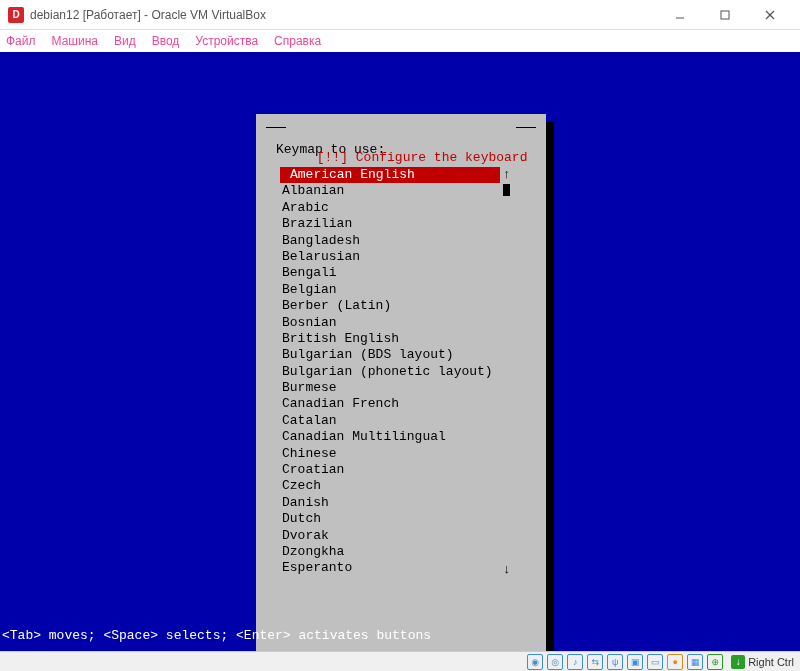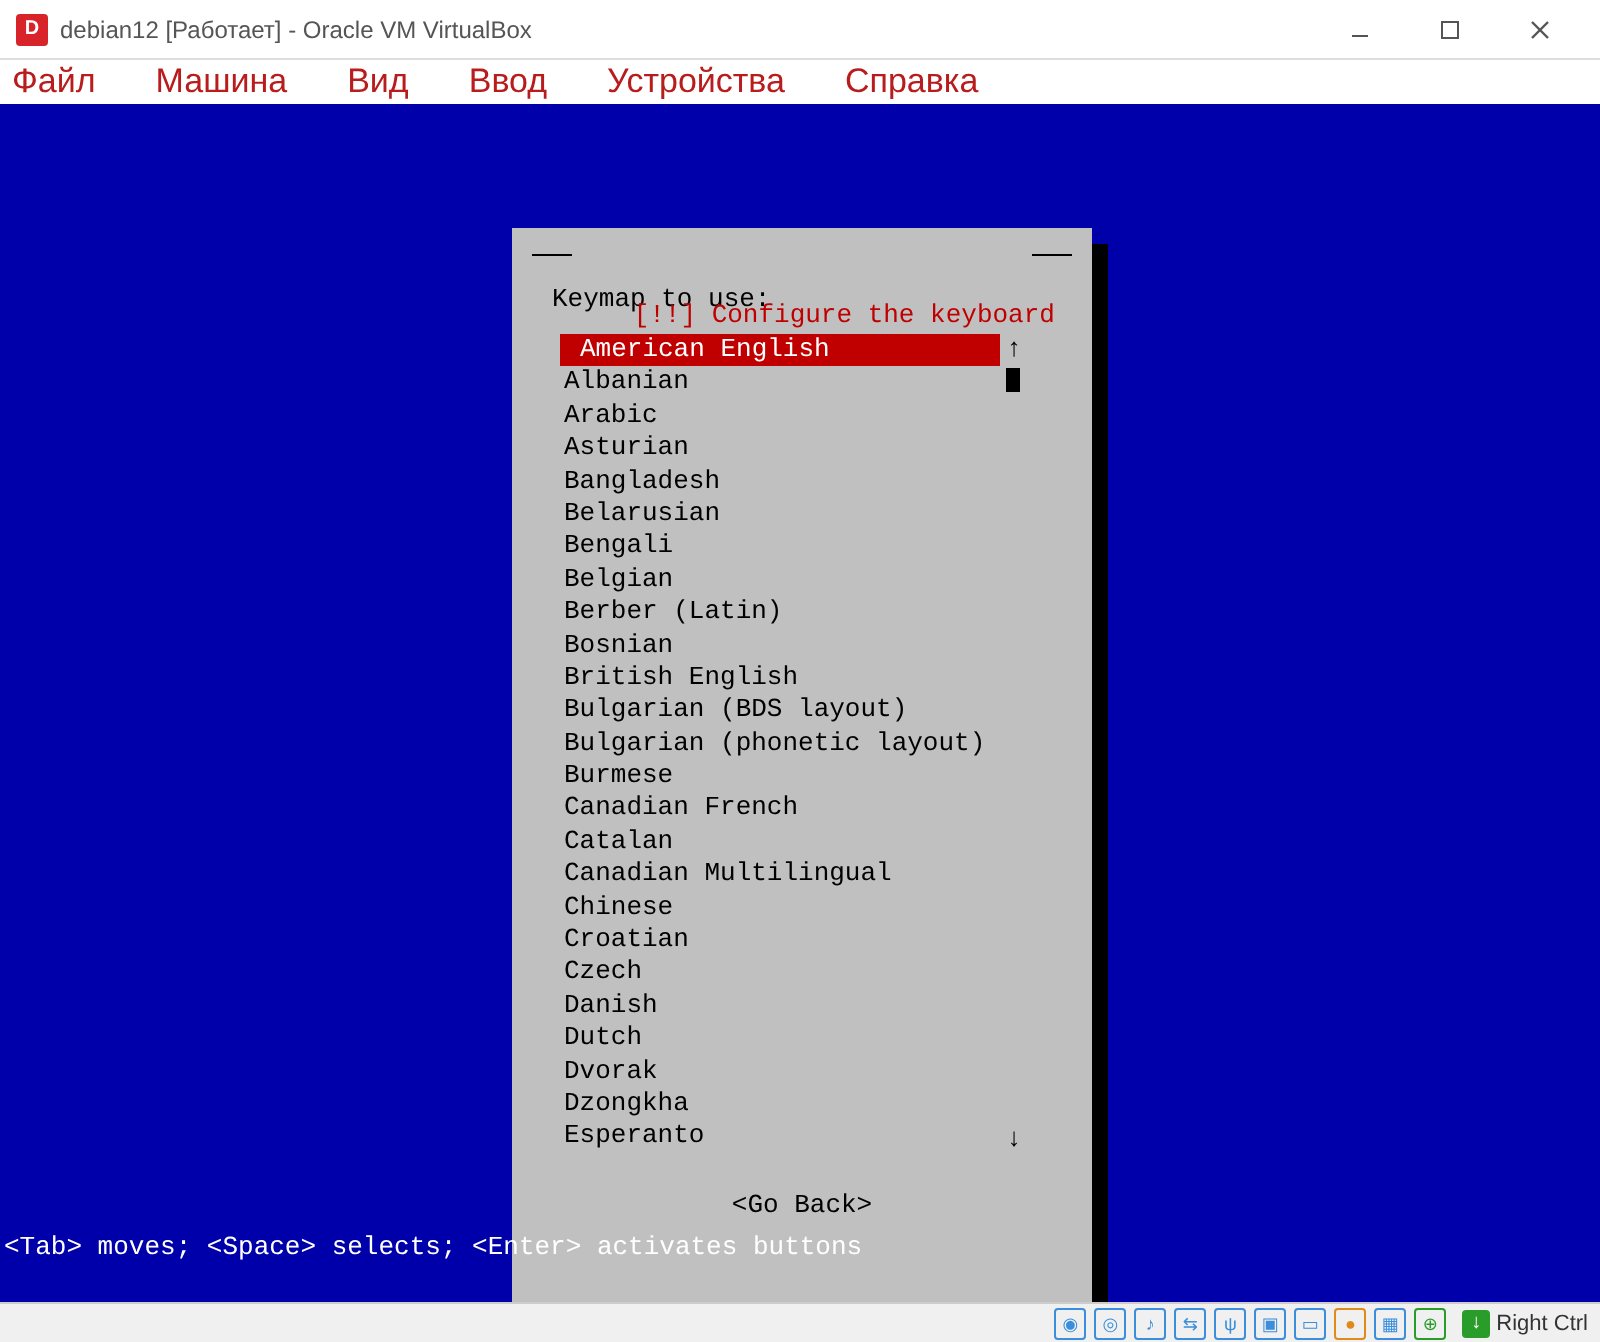"Файл" .menubar { color: #b91c1c -> #ec4899; font-size: 17px -> 12px; gap: 30px -> 16px }
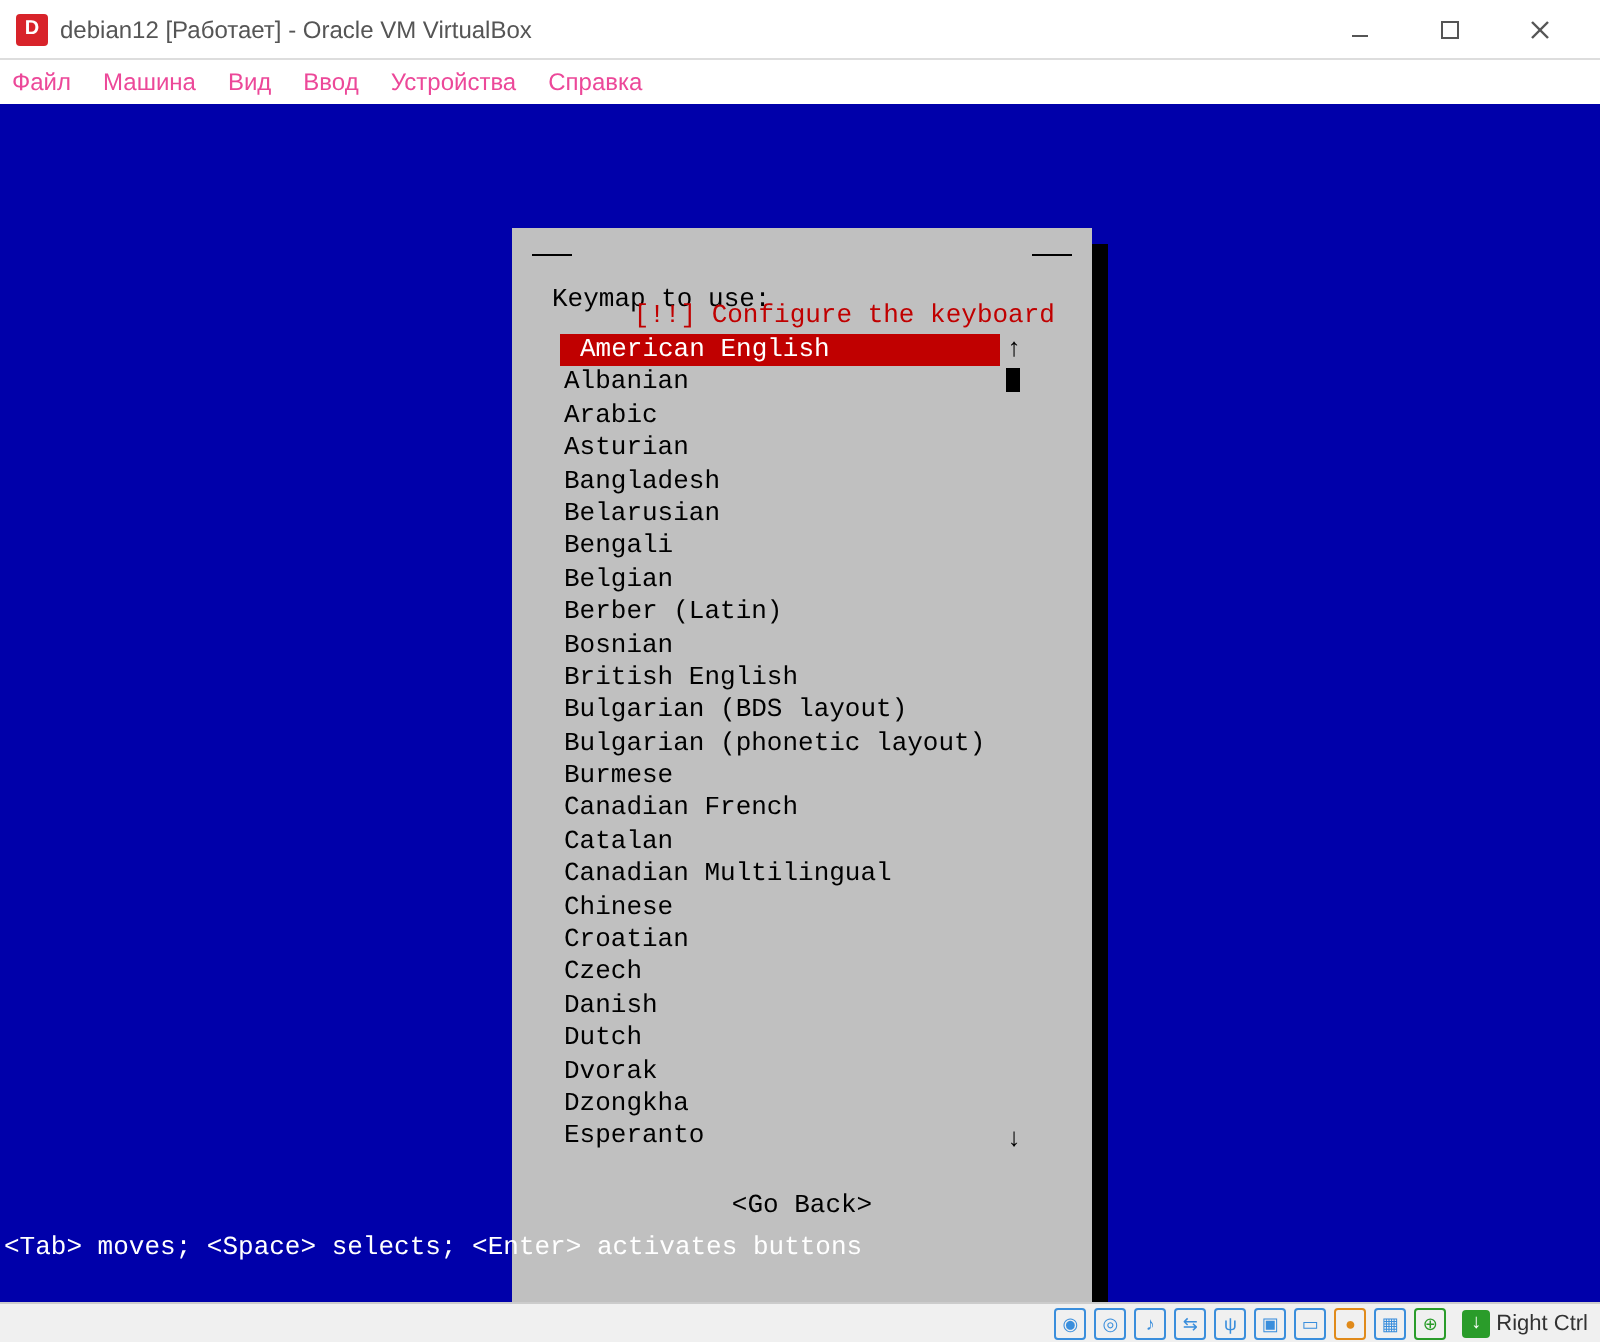"Asturian" div.list-item { text: Asturian -> Brazilian }
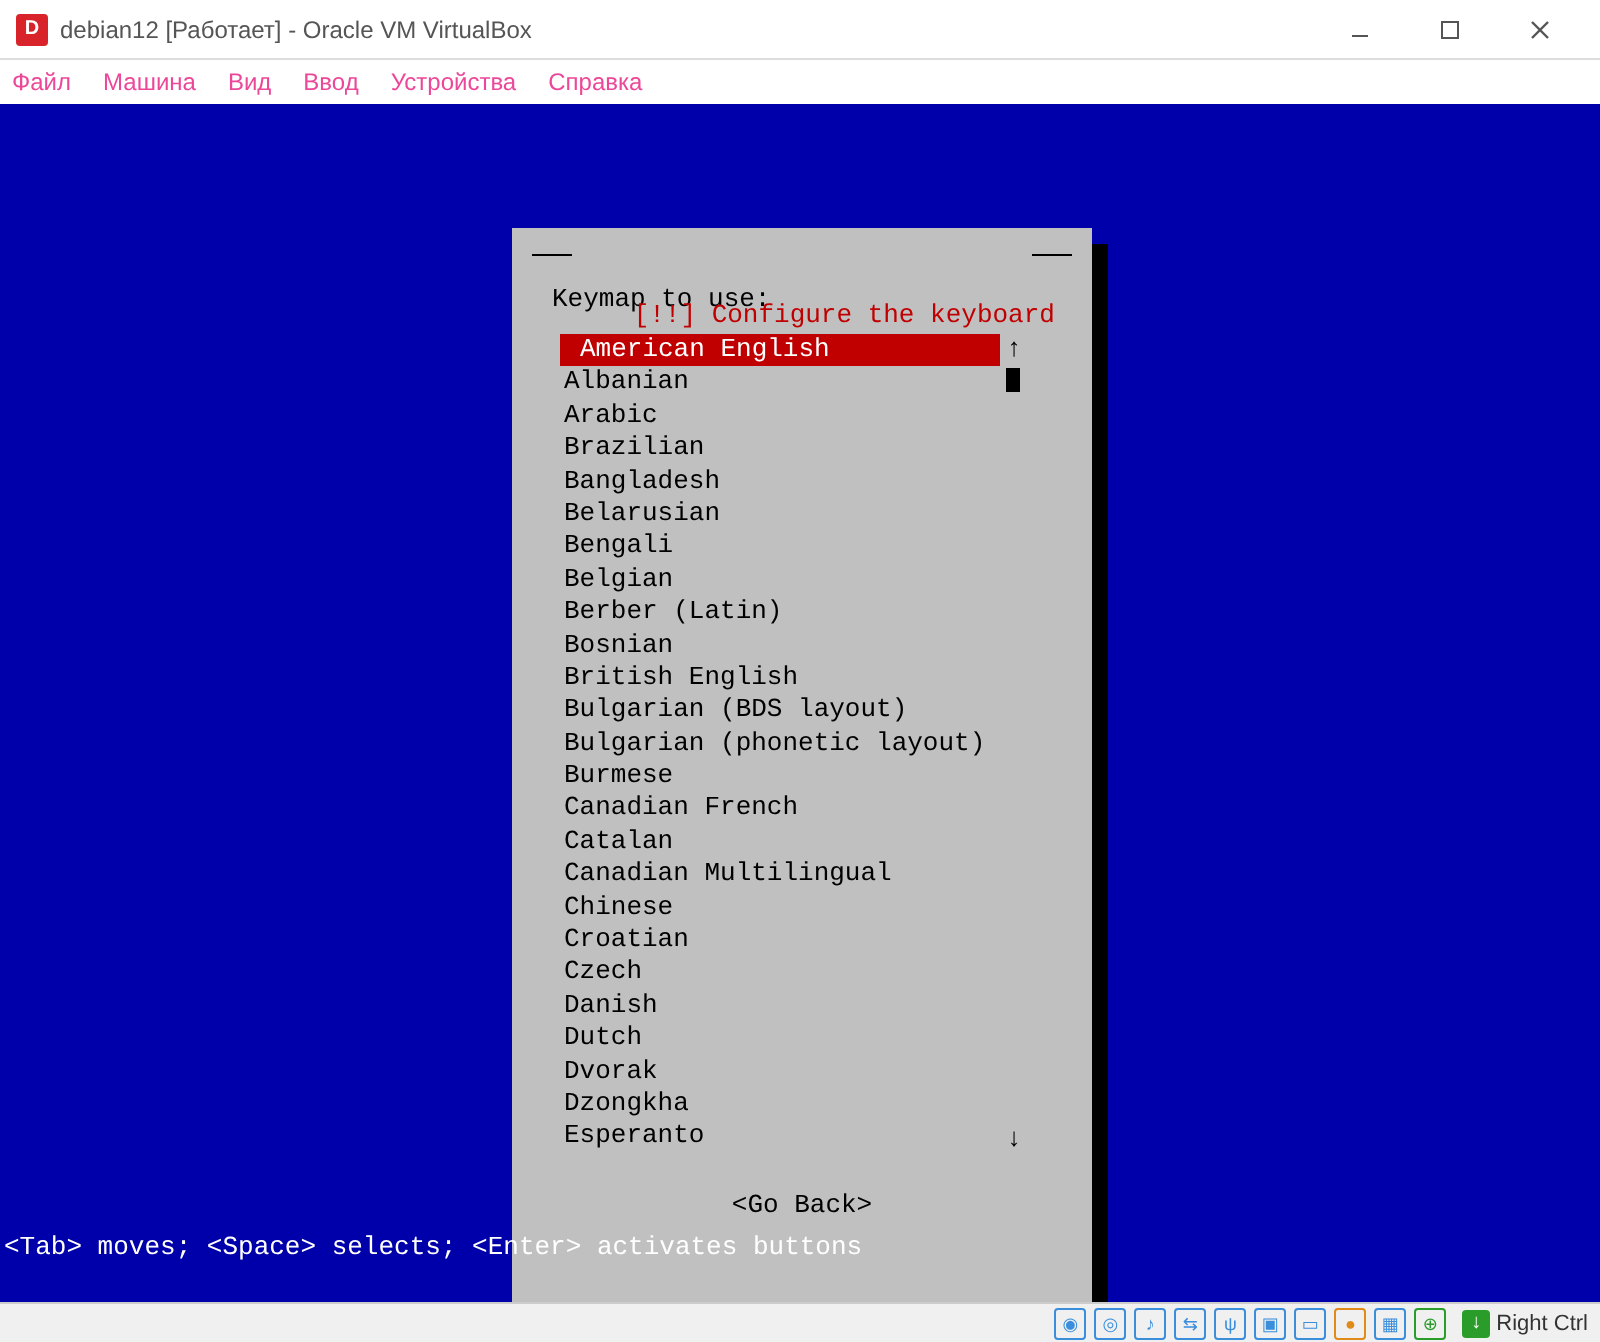"<Go Back>" div.goback { html: <div>&lt;Go Back&gt;</div> -> none }
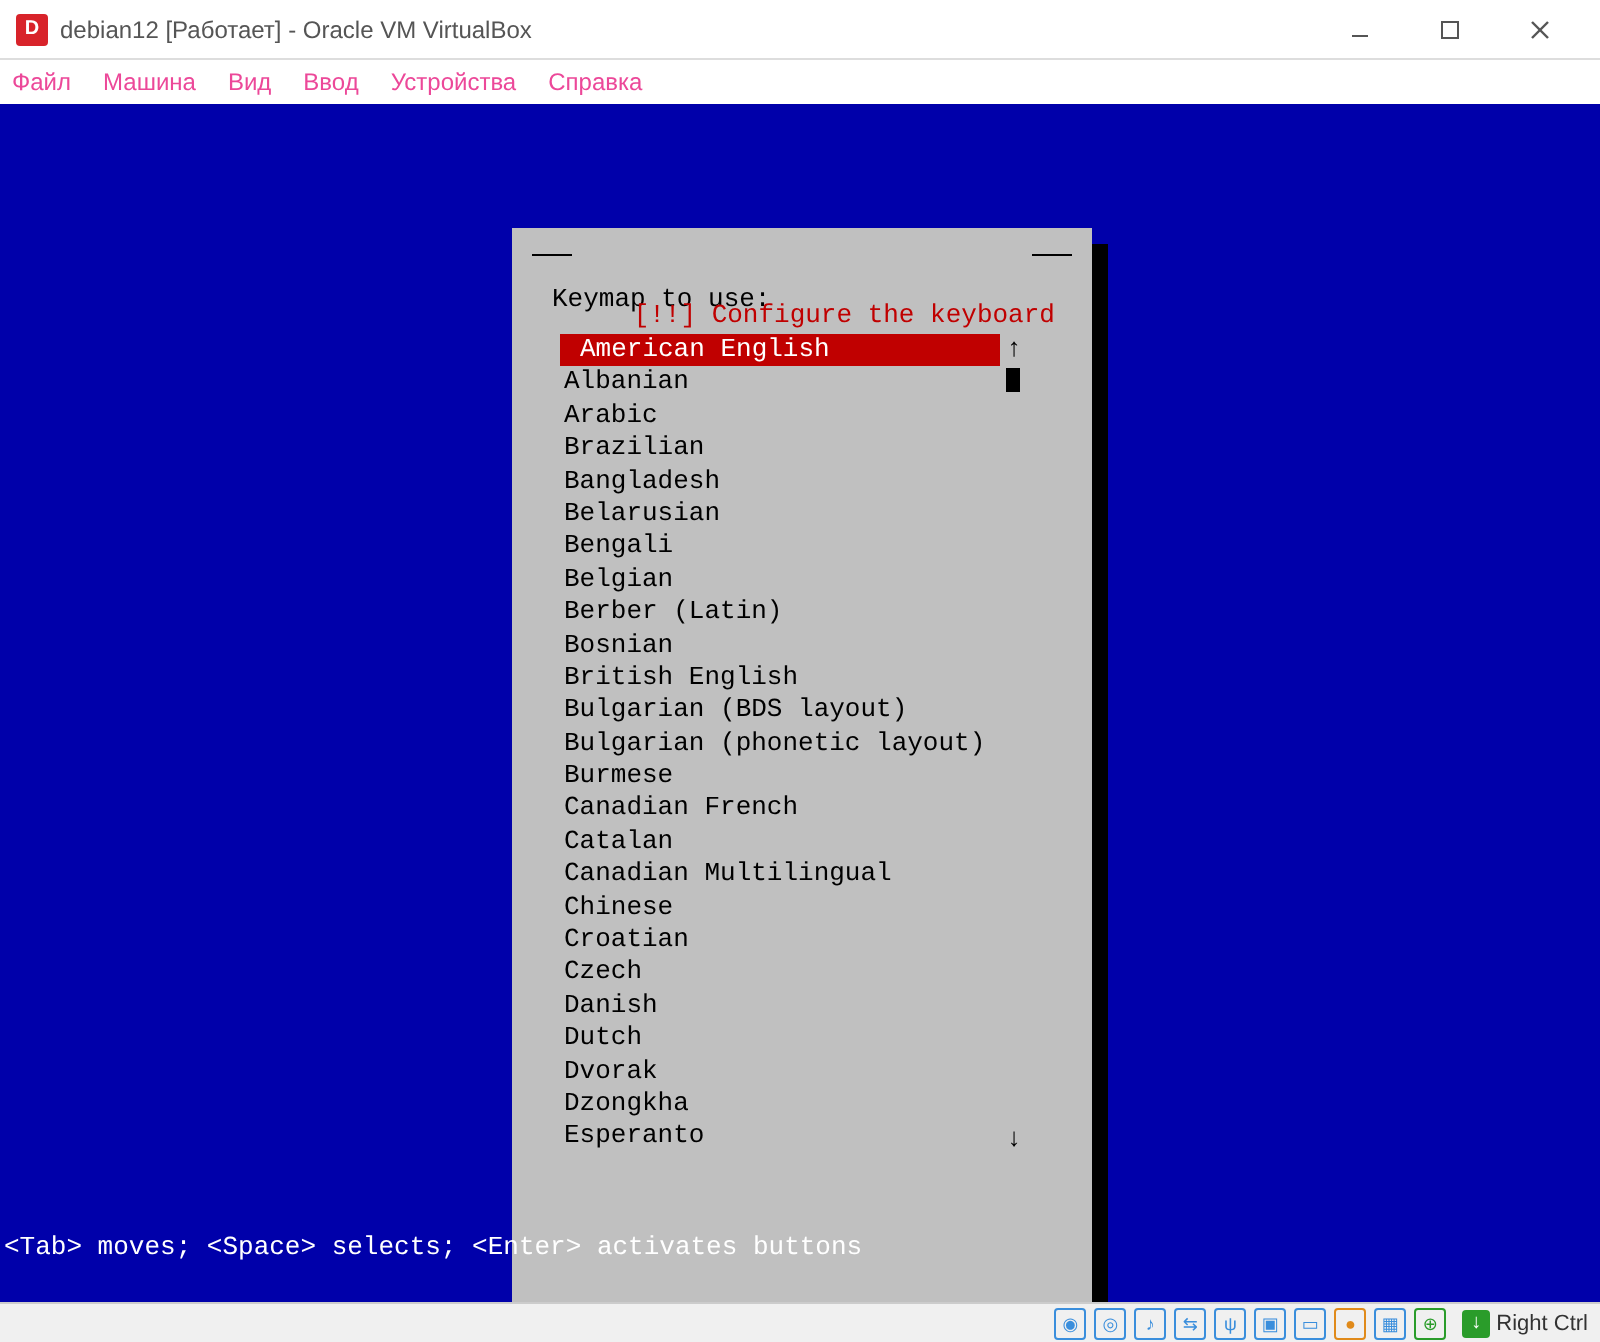"<Tab> moves; <Space> selects; <Enter>" .footer-hint { bottom: 20px -> 8px }
